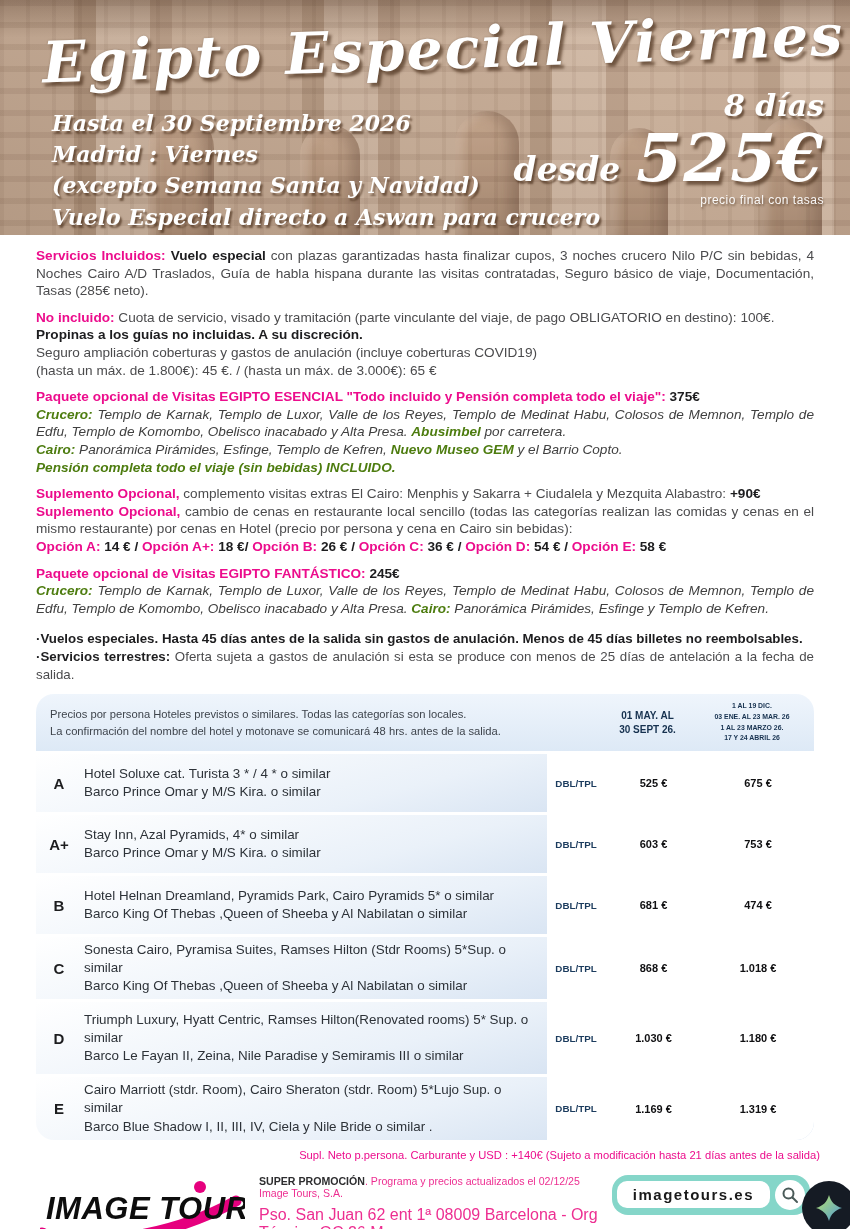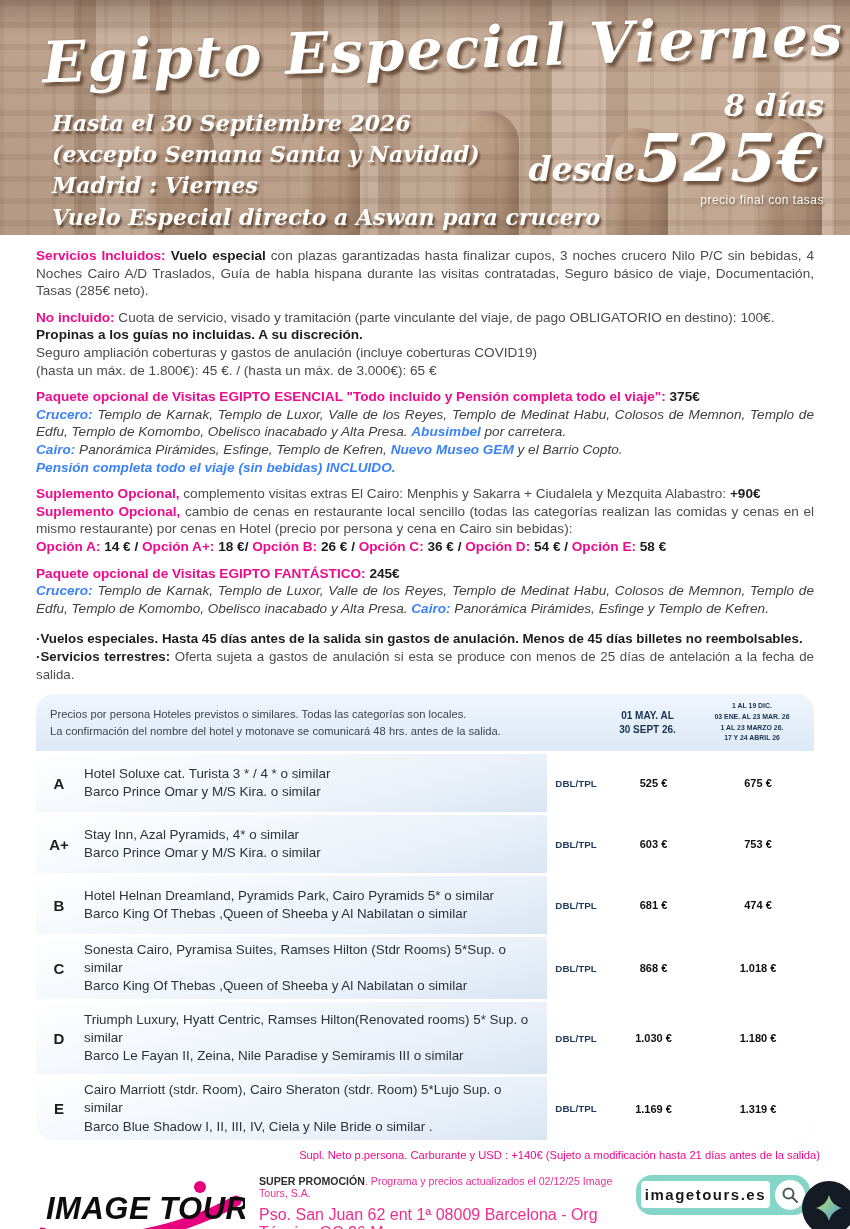"(excepto Semana Santa y Navidad)" div { order: before "Madrid : Viernes" -> after "Madrid : Viernes" }
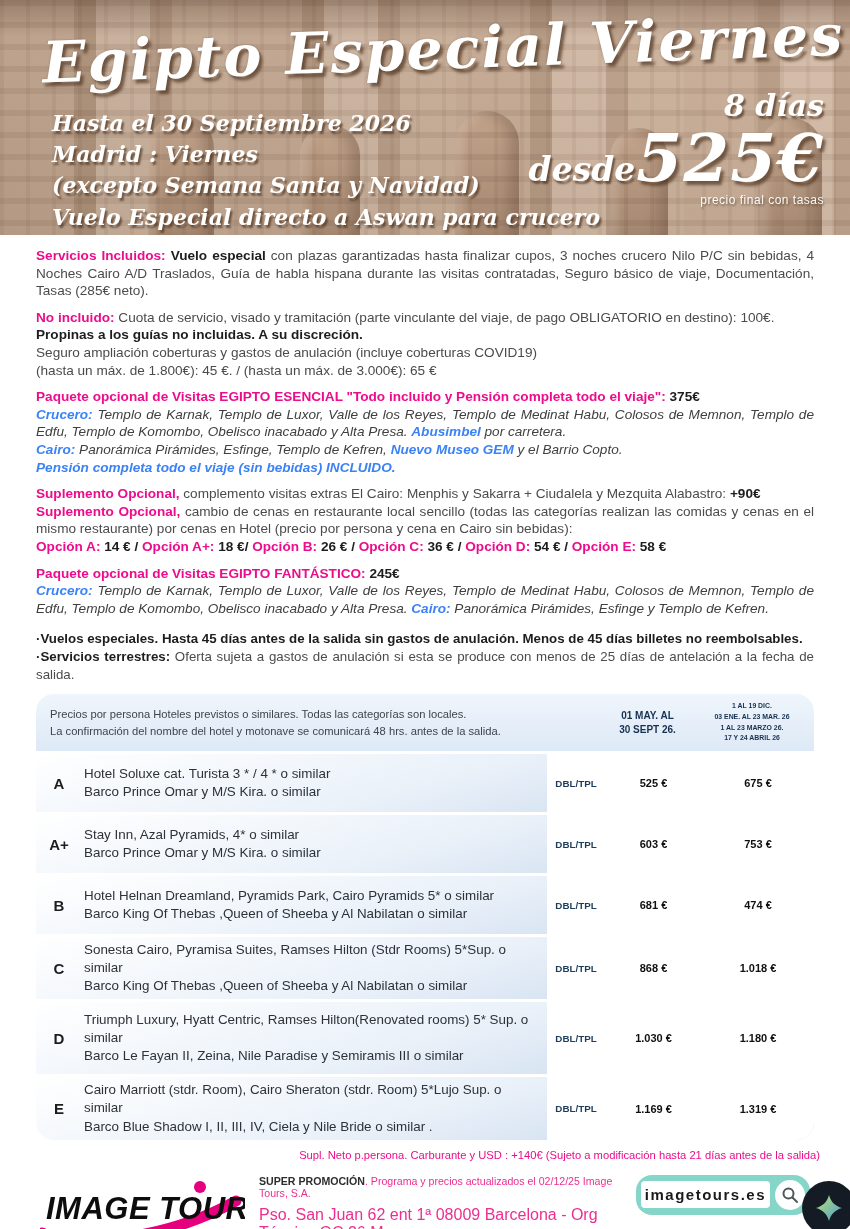"desde" .hero-price-row { gap: 1px -> 16px }
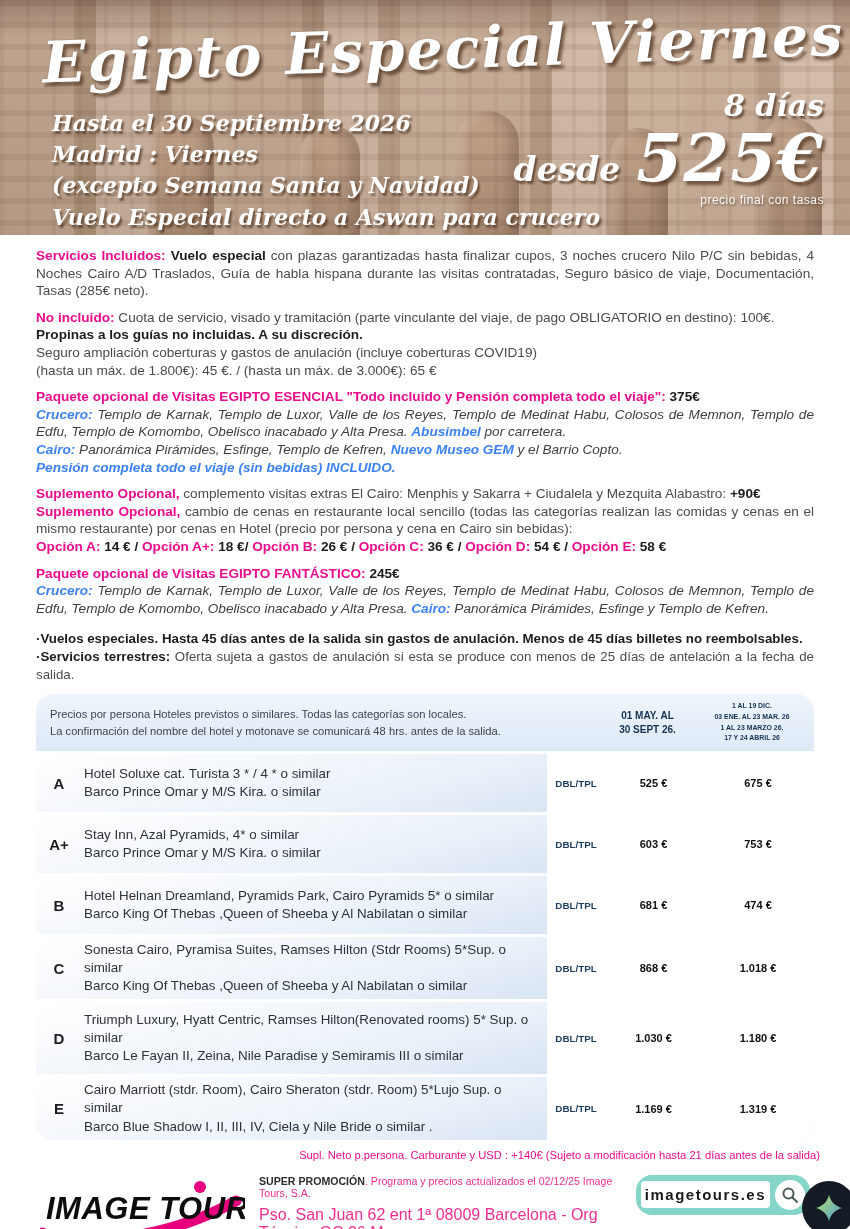"Crucero:" .bi { color: #3b82f6 -> #4d7c0f }
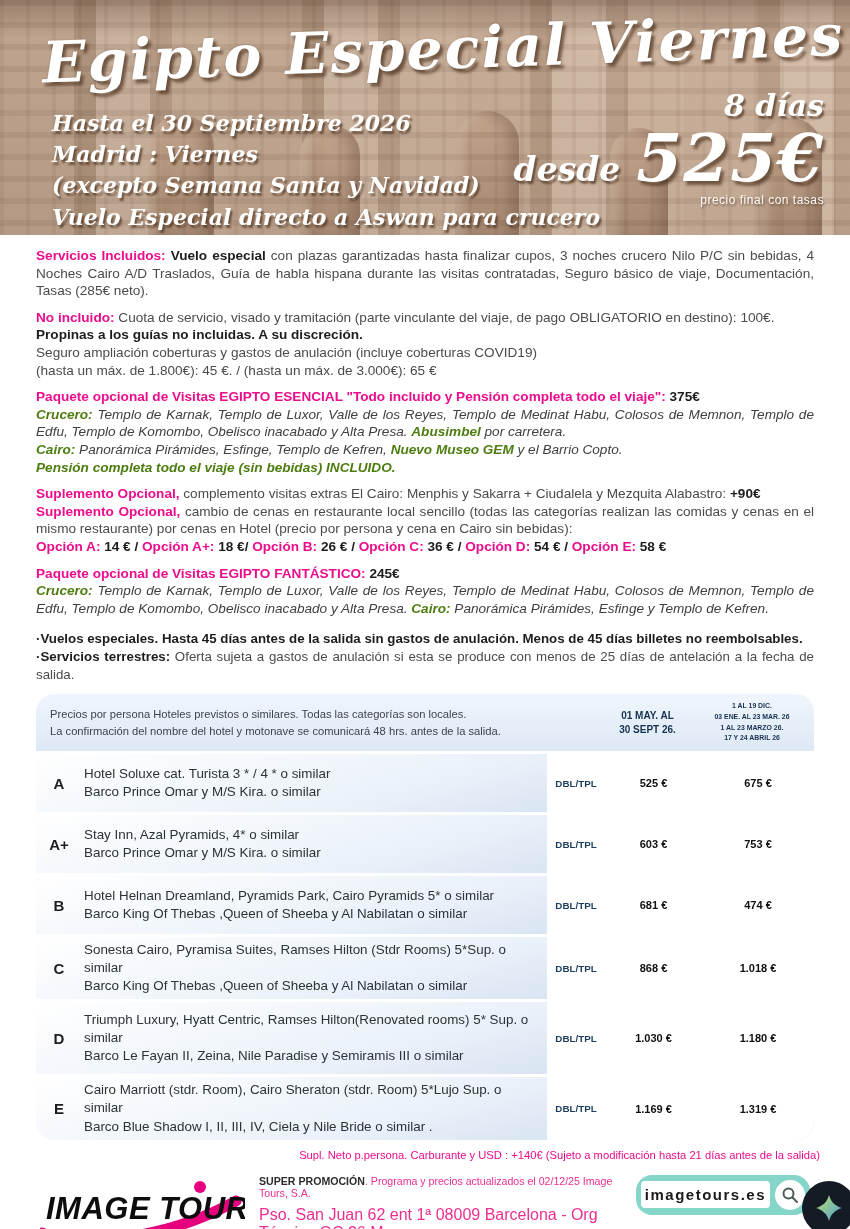"imagetours.es" .badge-text { border-radius: 4px -> 10px; padding: 5px 4px -> 5px 16px }
